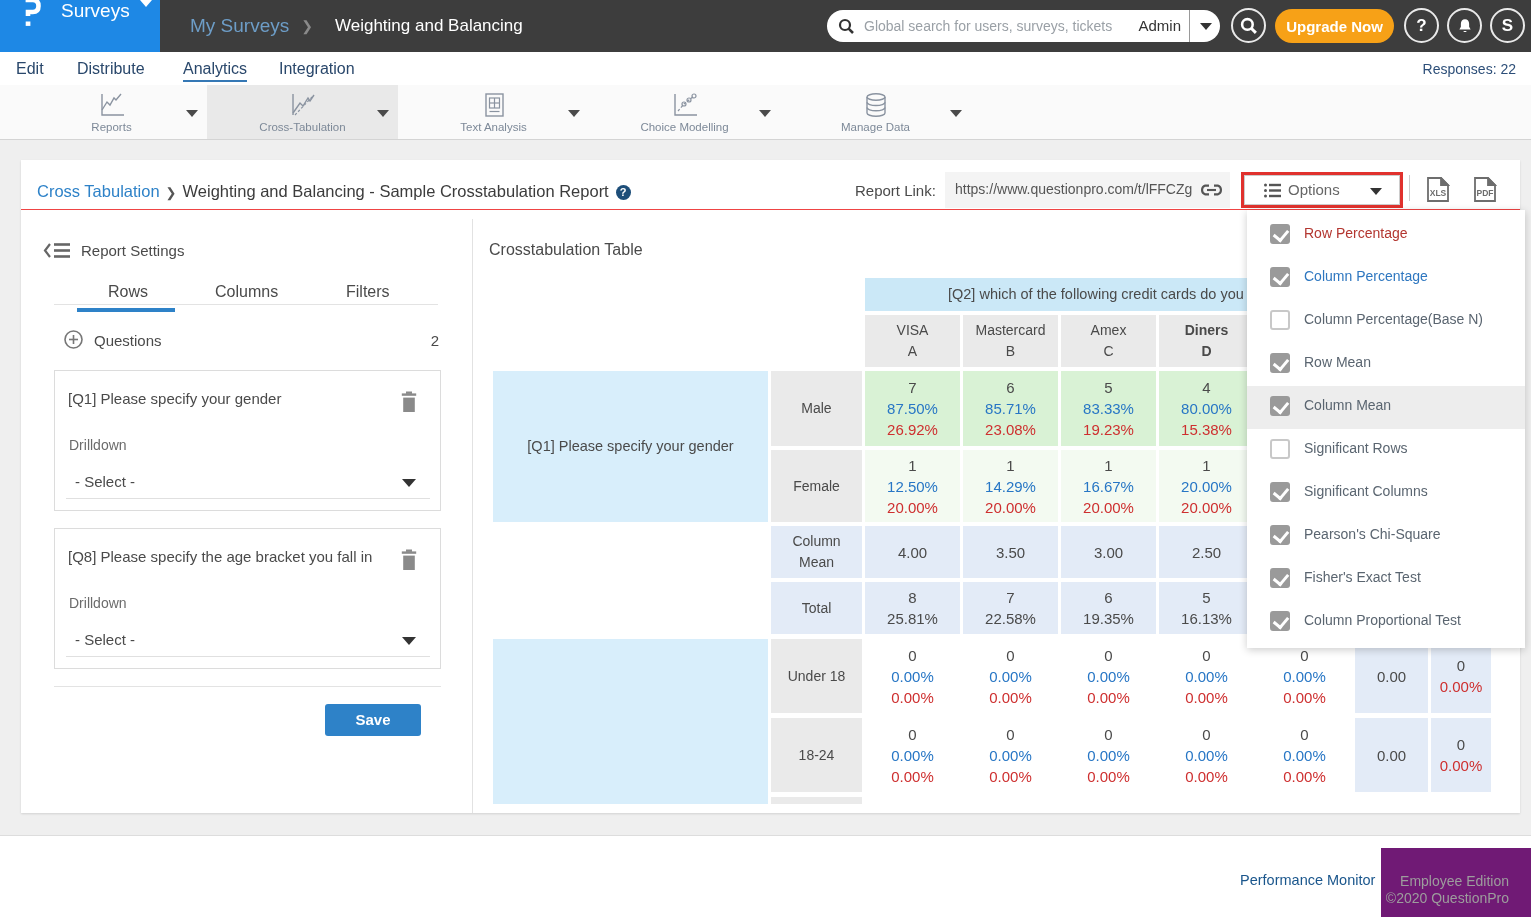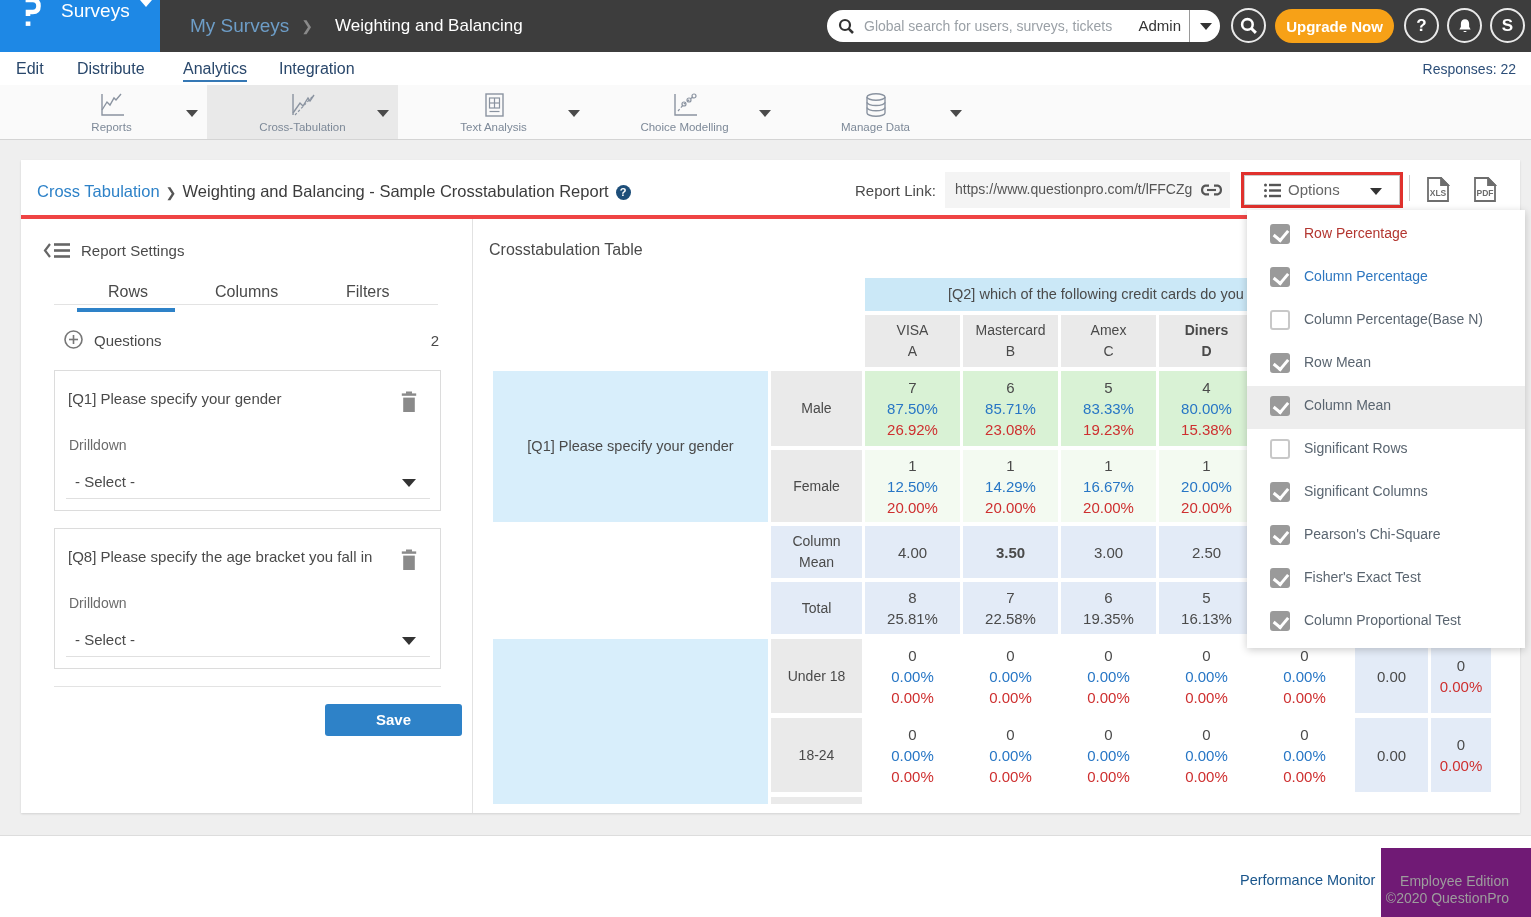"Cross Tabulation ❯ Weighting and" .cardhead { border-bottom: 4px solid #ef4444 -> 1px solid #ef4444; height: 59px -> 50px }
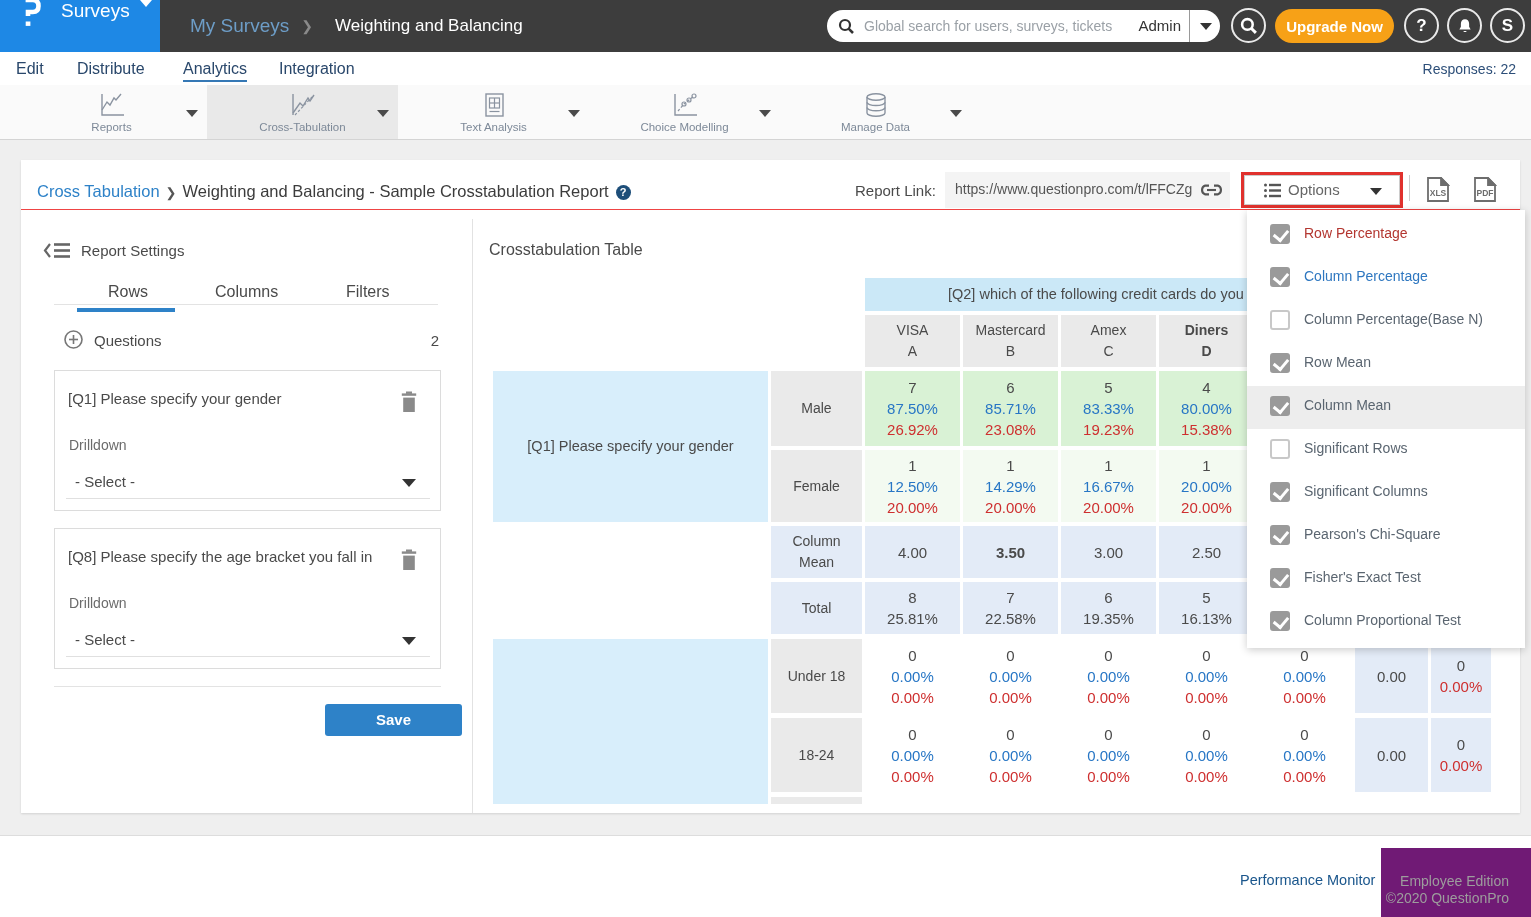"3.50" div.cell { font-weight: bold -> none }
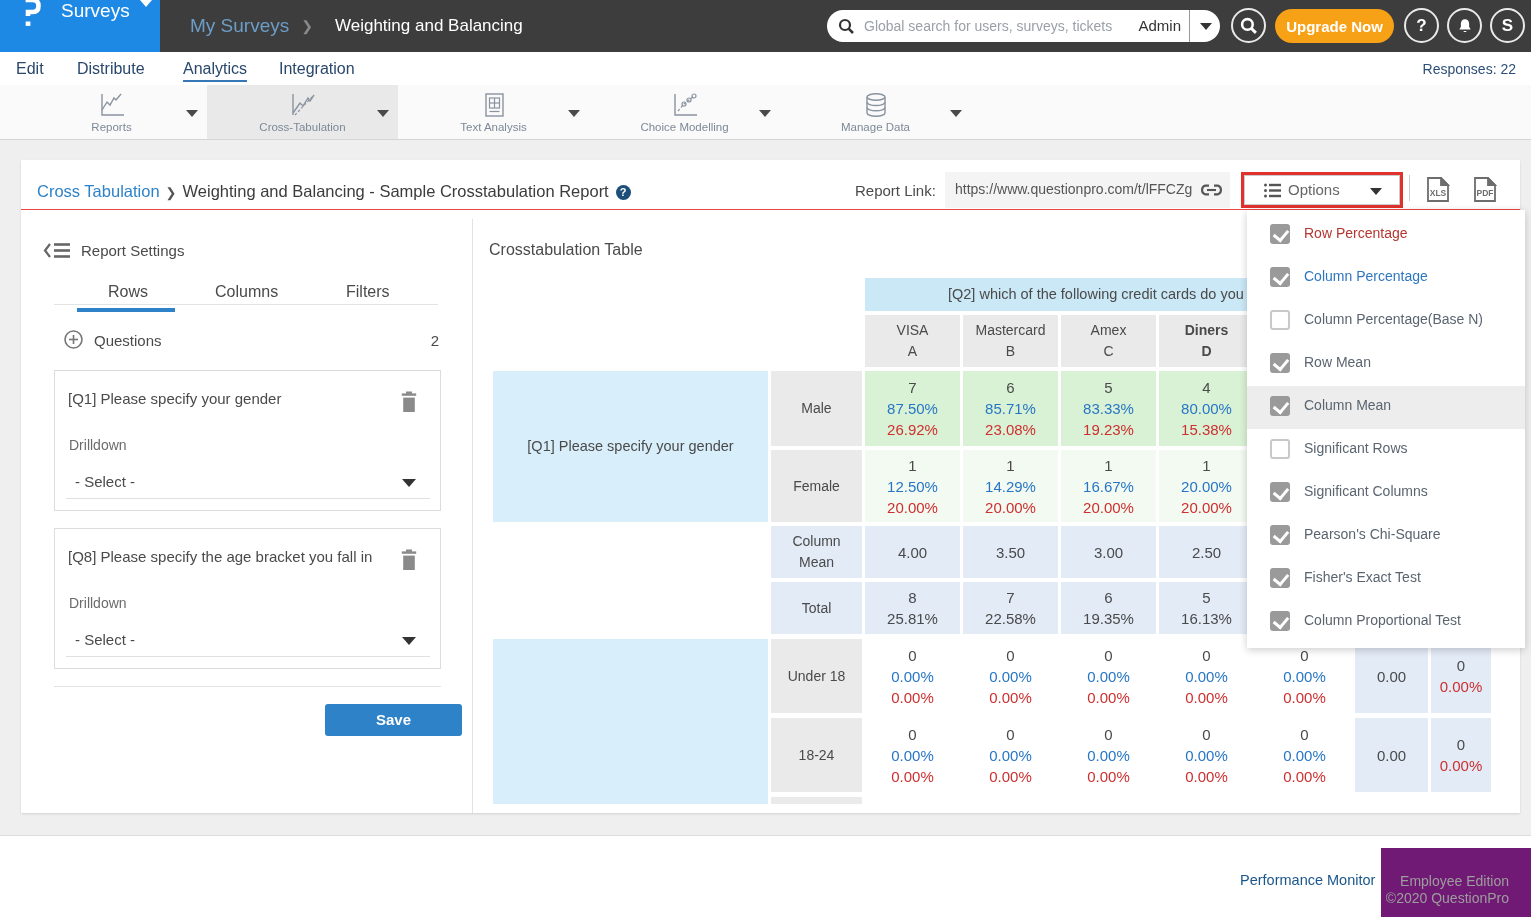"Save" .savebtn { width: 137px -> 96px }
